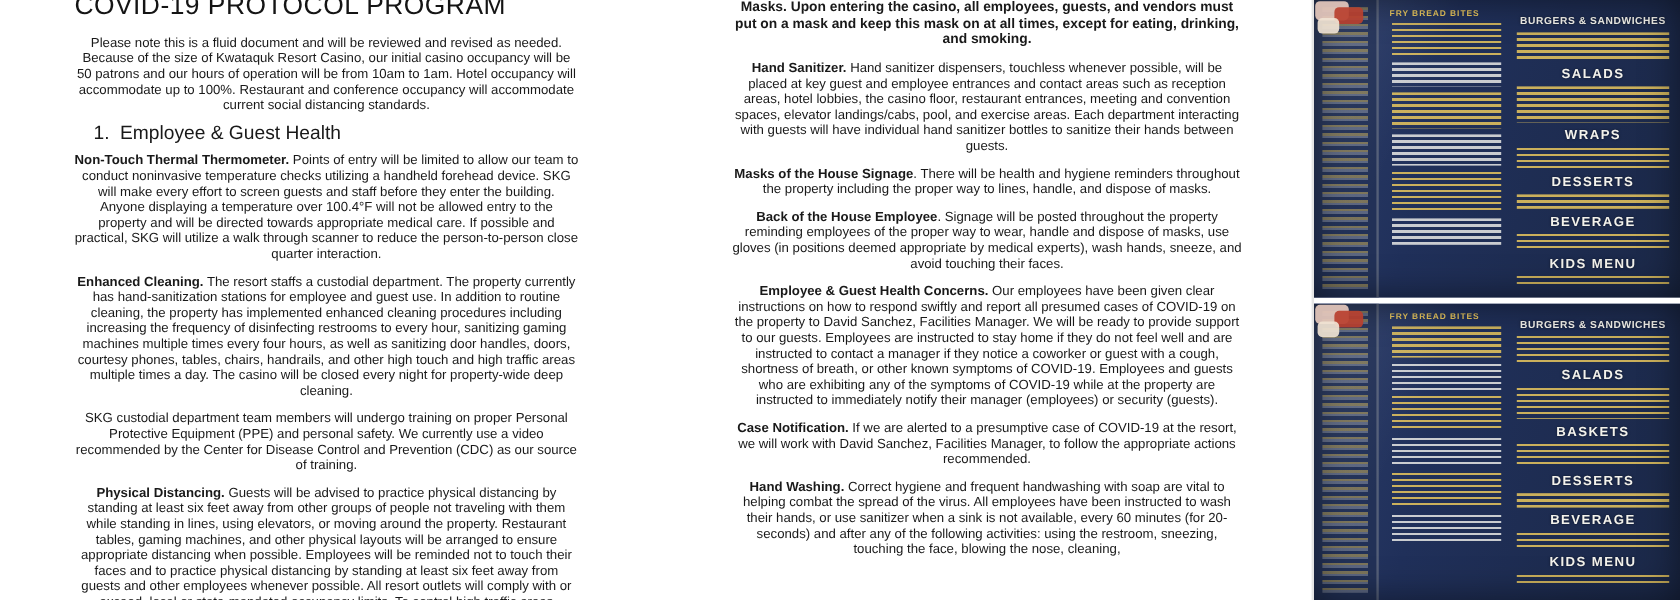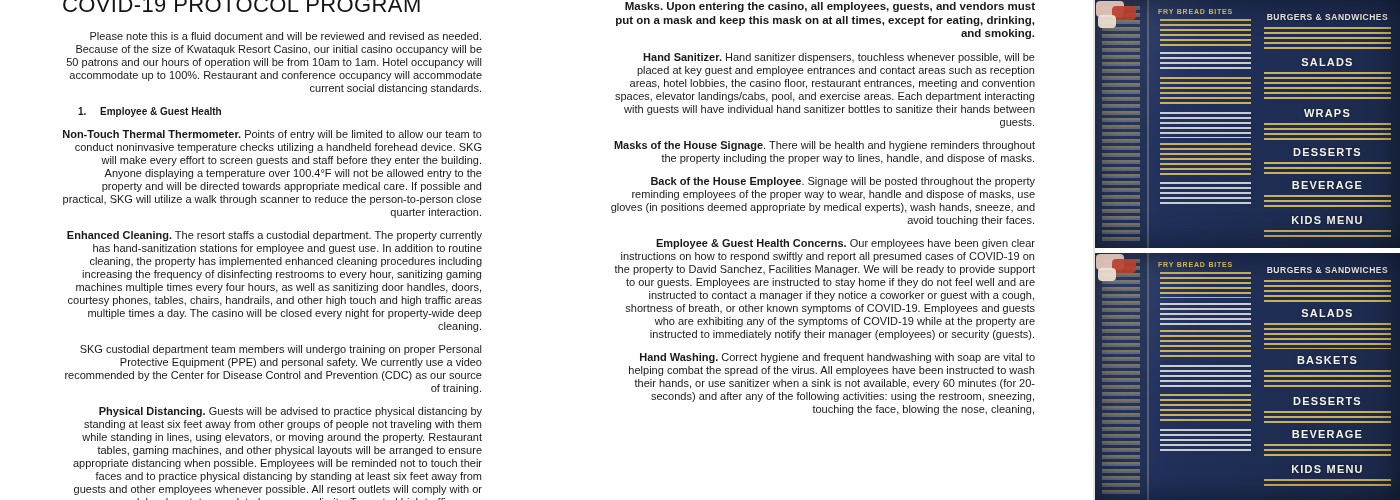"Masks. Upon entering the casino," .para { text-align: right -> center }
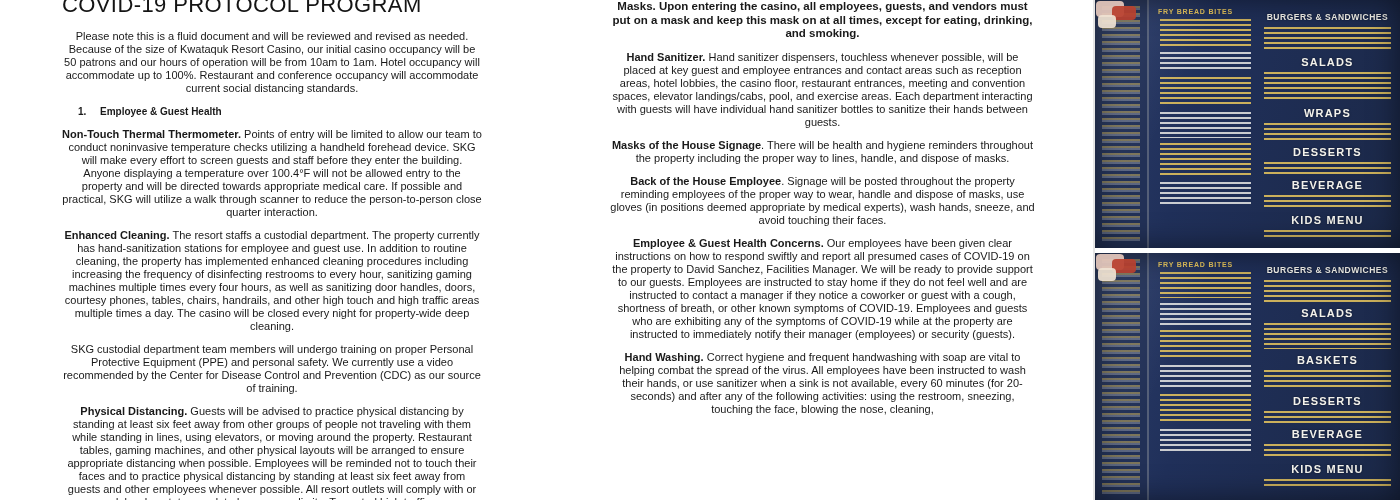"1. Employee & Guest Health" .h-num { font-size: 10px -> 16px; font-weight: 700 -> 400 }
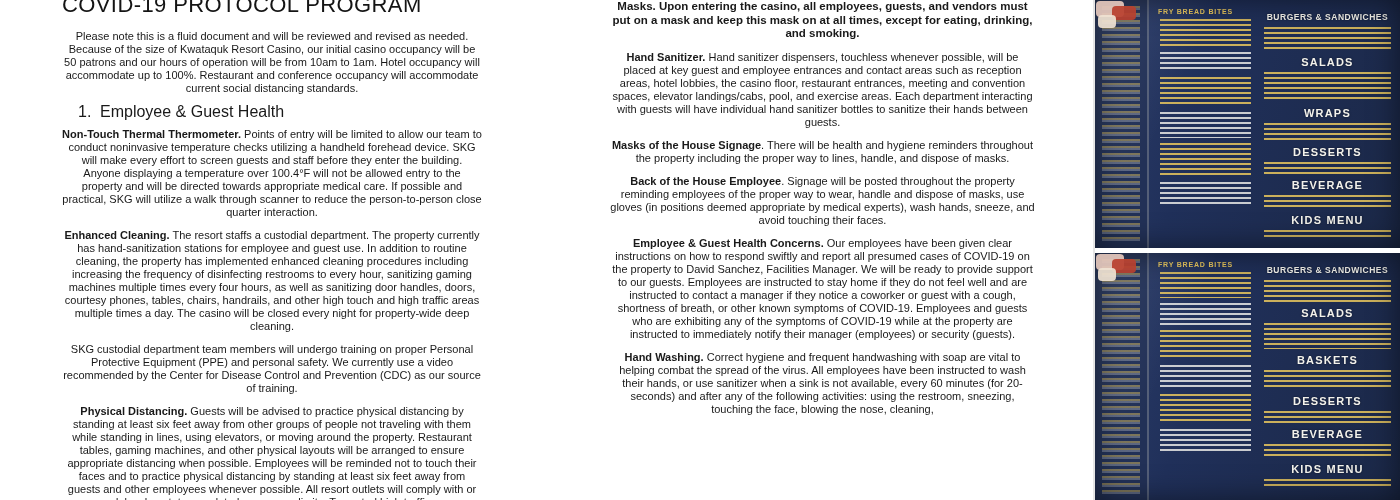"Case Notification. If we are" p.para { html: none -> <p><b>Case Notification.</b><span> If we are alerted to a presumptive case of COVID-19 at the resort, we will work with David Sanchez, Facilities Manager, to follow the appropriate actions recommended.</span></p> }
